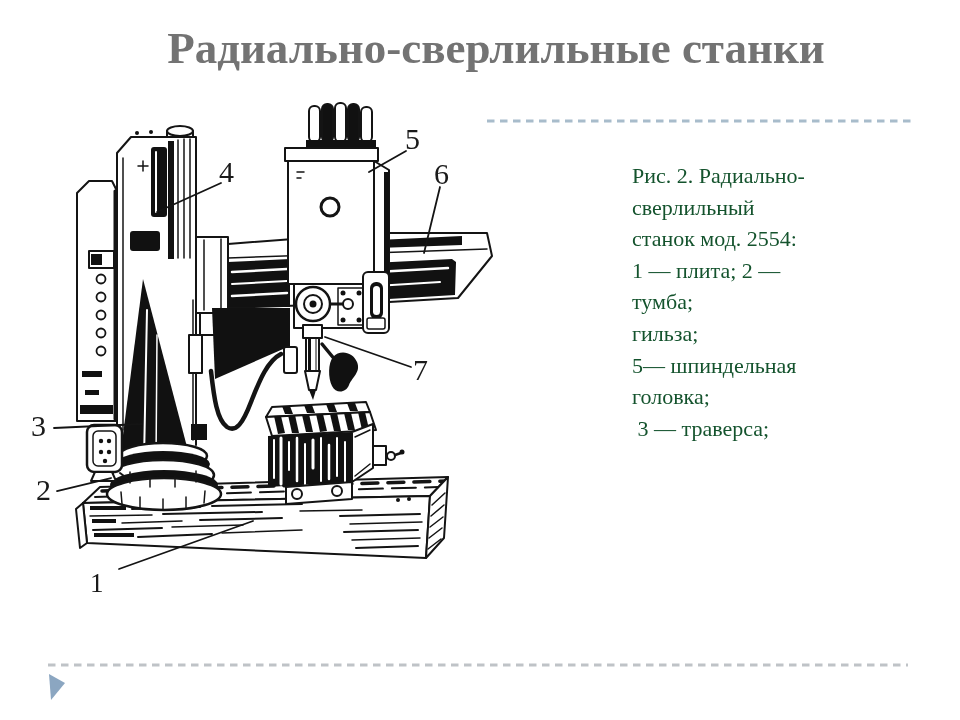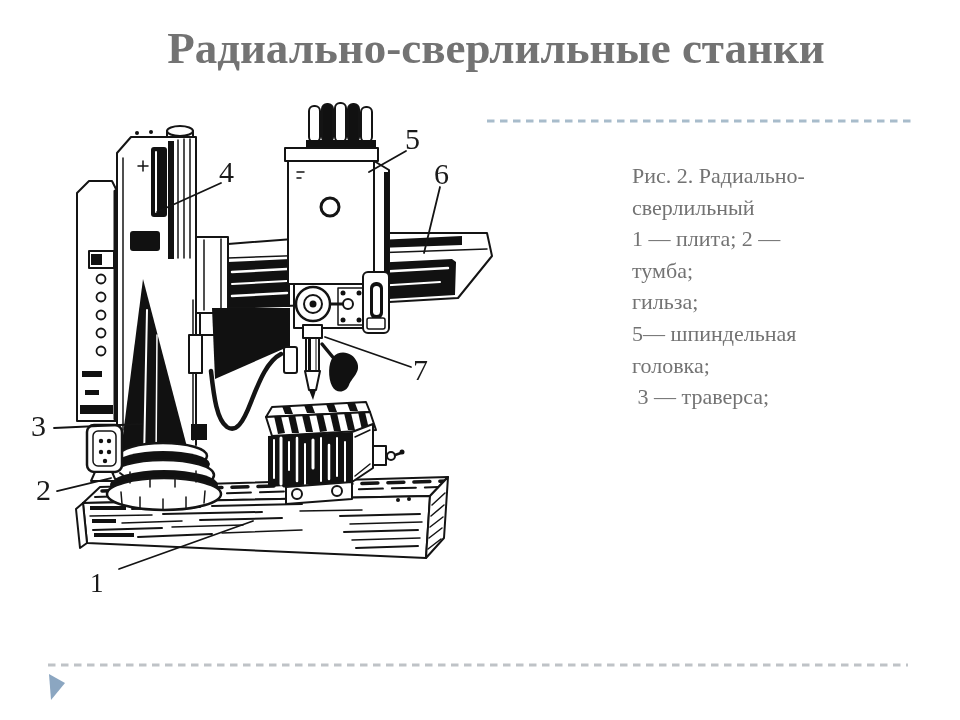"Рис. 2. Радиально-" .caption { color: #737373 -> #14532d }
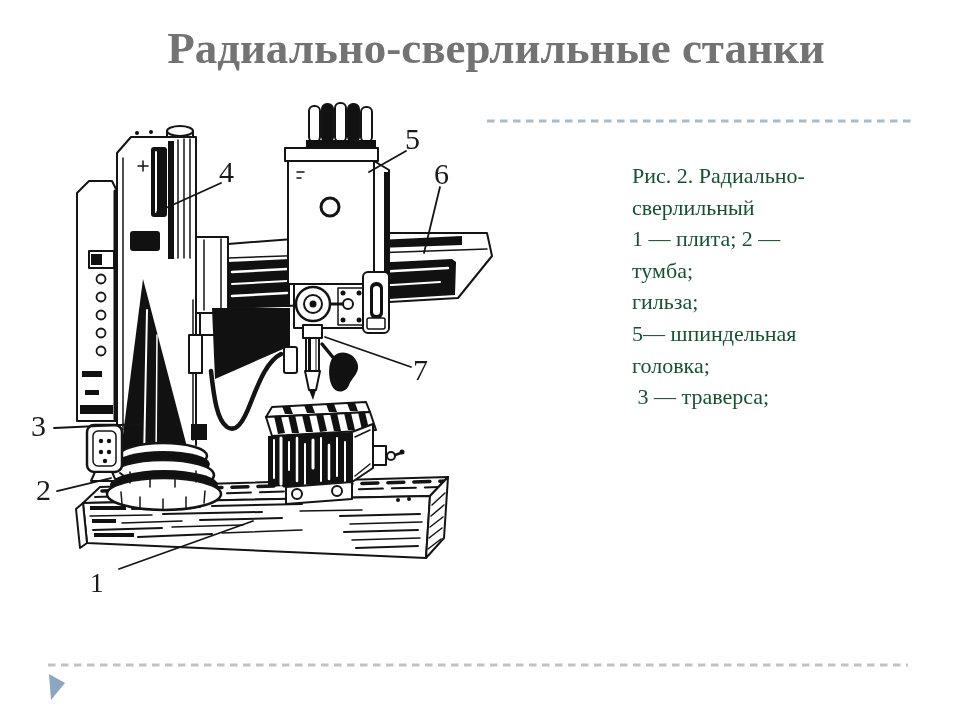"станок мод. 2554:" div { html: none -> <div>станок мод. 2554:</div> }
